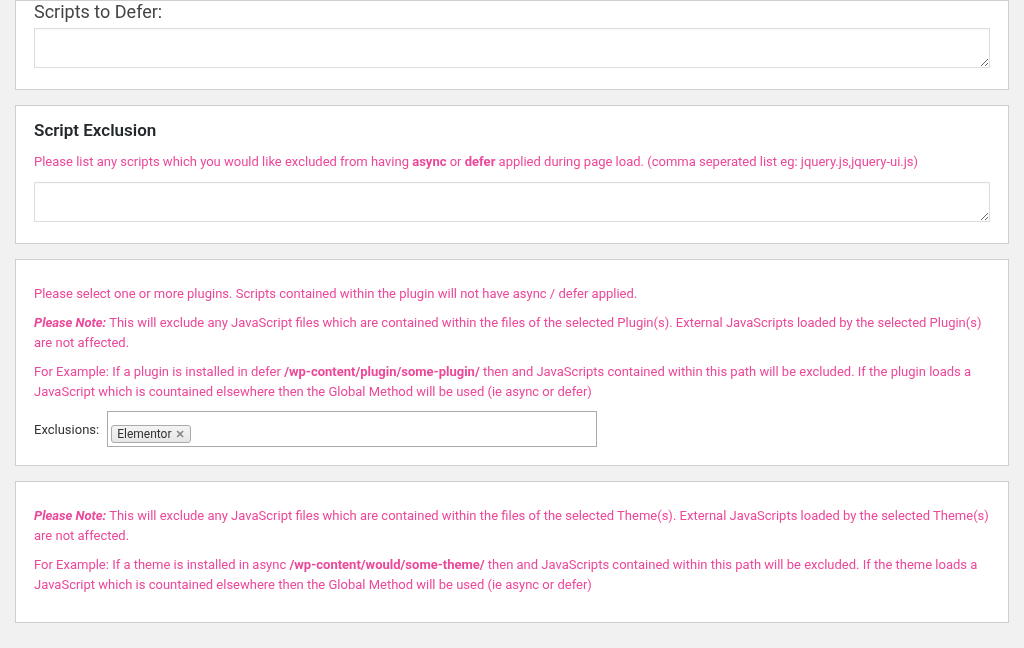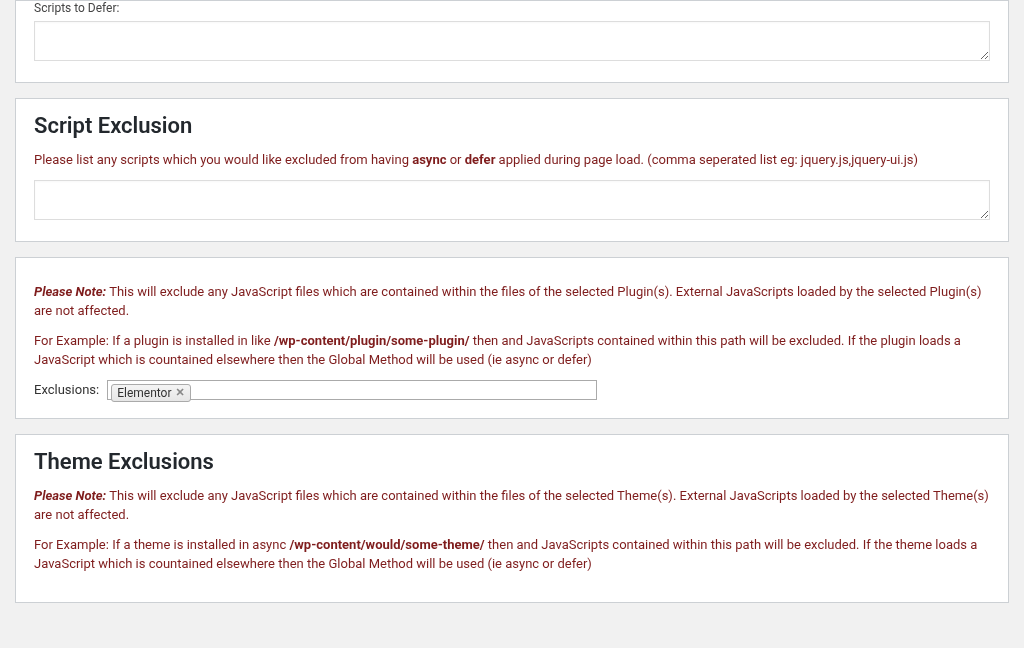"Scripts to Defer:" .field-label { font-size: 12px -> 18px }
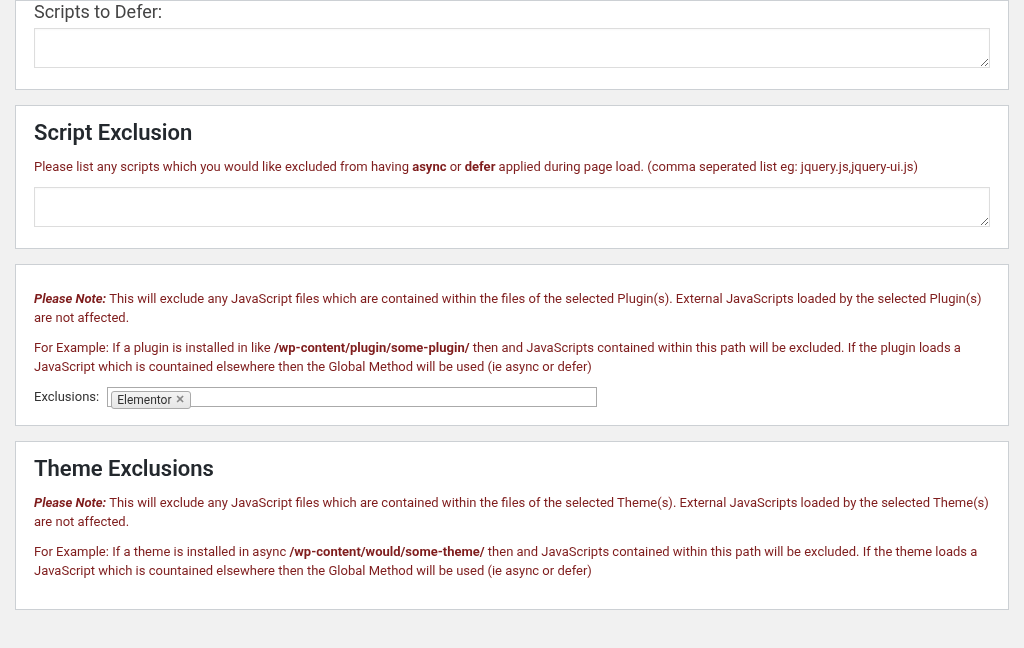"Script Exclusion" .panel h2 { font-size: 22px -> 17px }
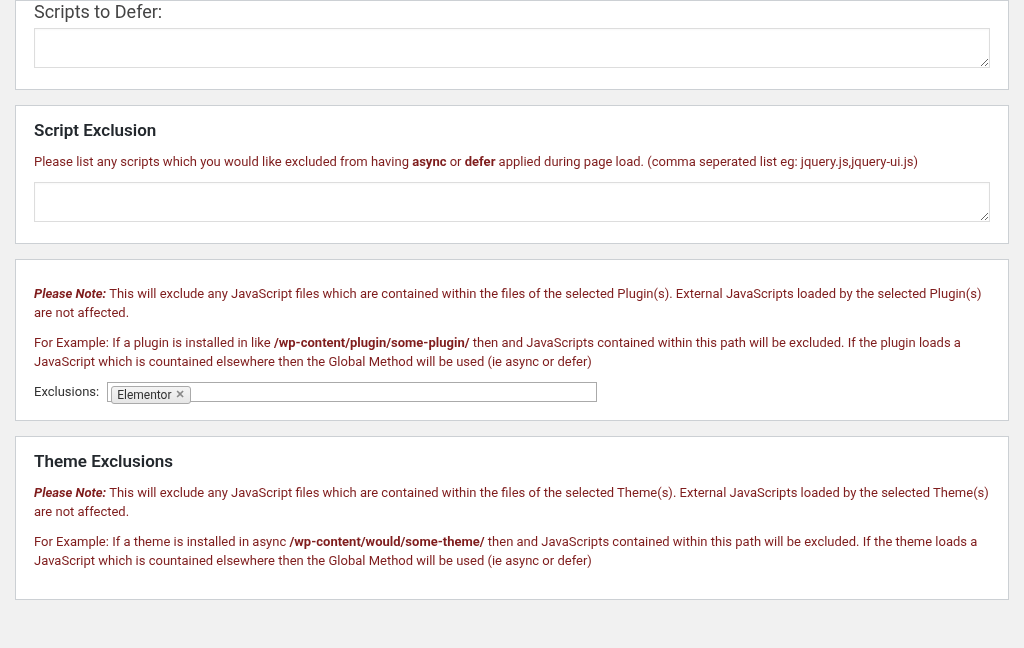"Please list any scripts which" .panel p { color: #7f1d1d -> #ec4899 }
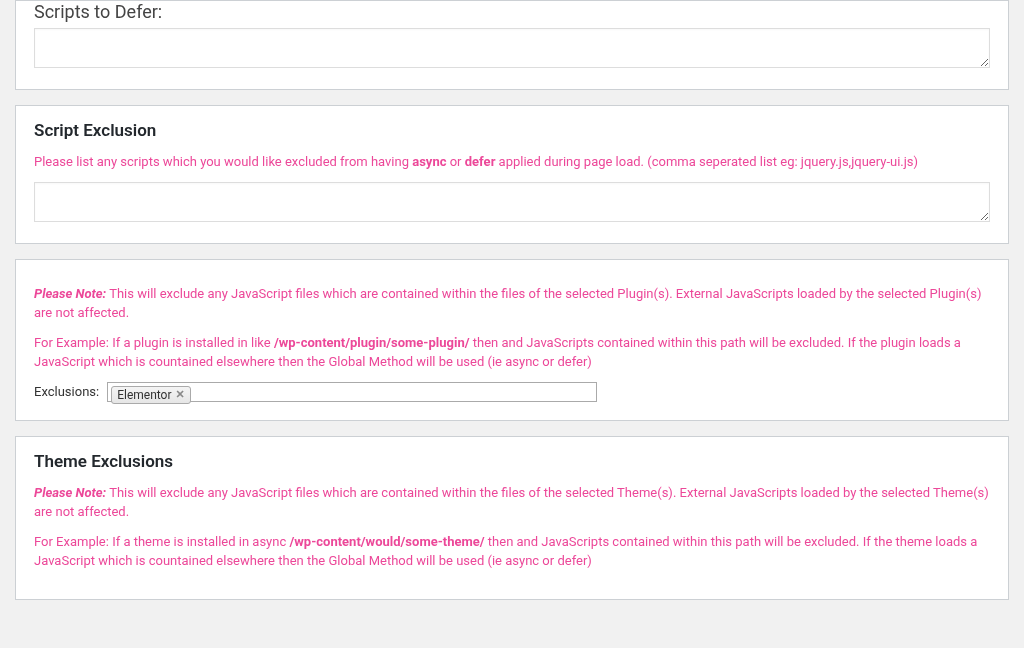"Please select one or more" p { html: none -> <p>Please select one or more plugins. Scripts contained within the plugin will not have async / defer applied.</p> }
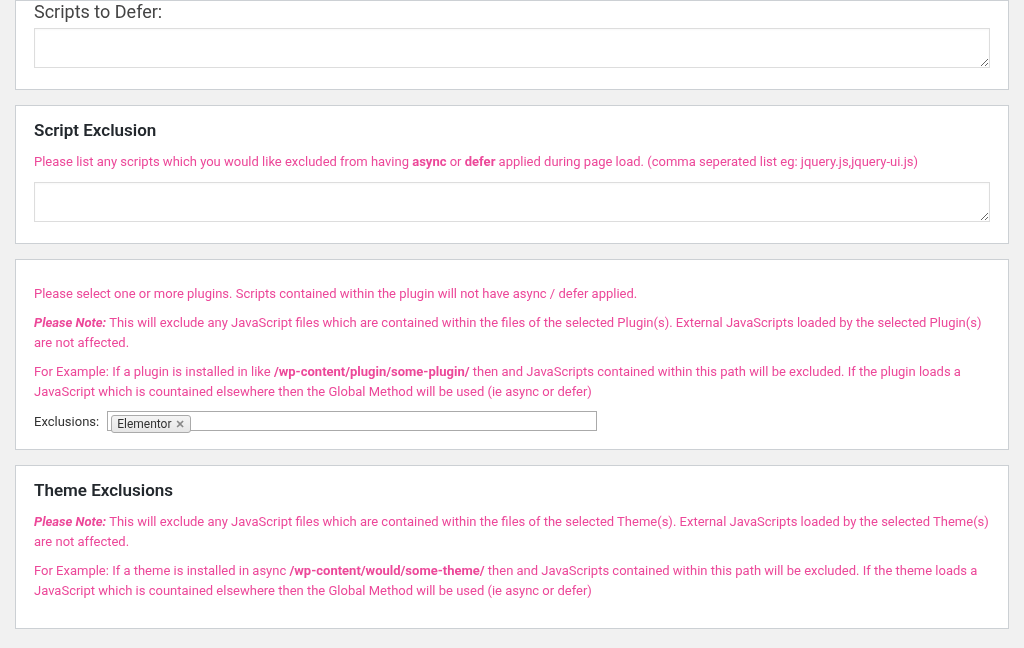"For Example: If a plugin" span { text: like -> defer }
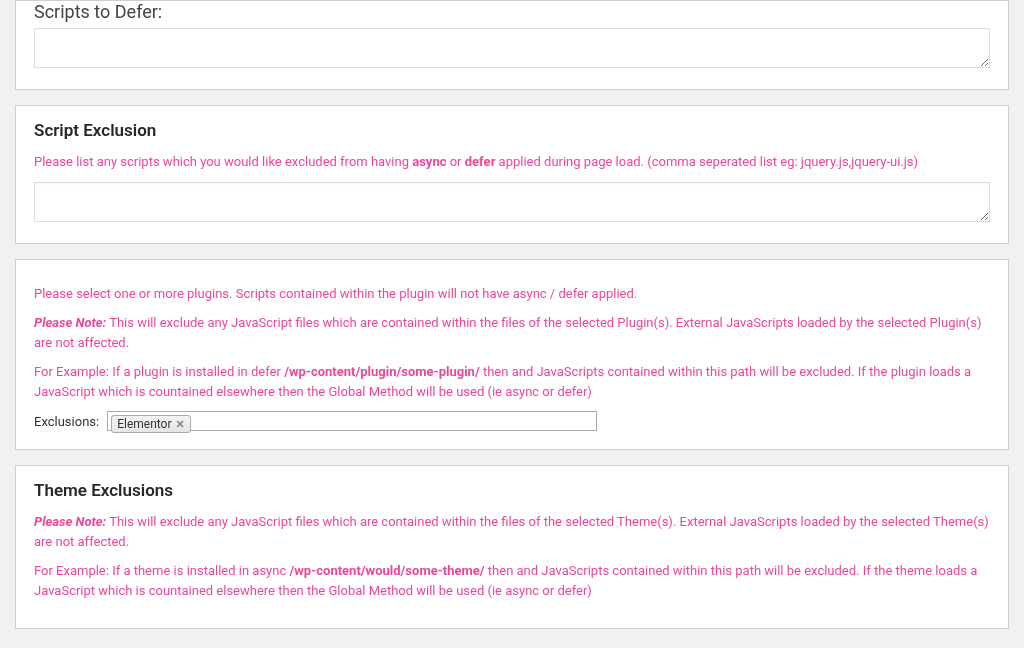"Elementor" .token-field { align-items: flex-start -> flex-end; height: 20px -> 36px }
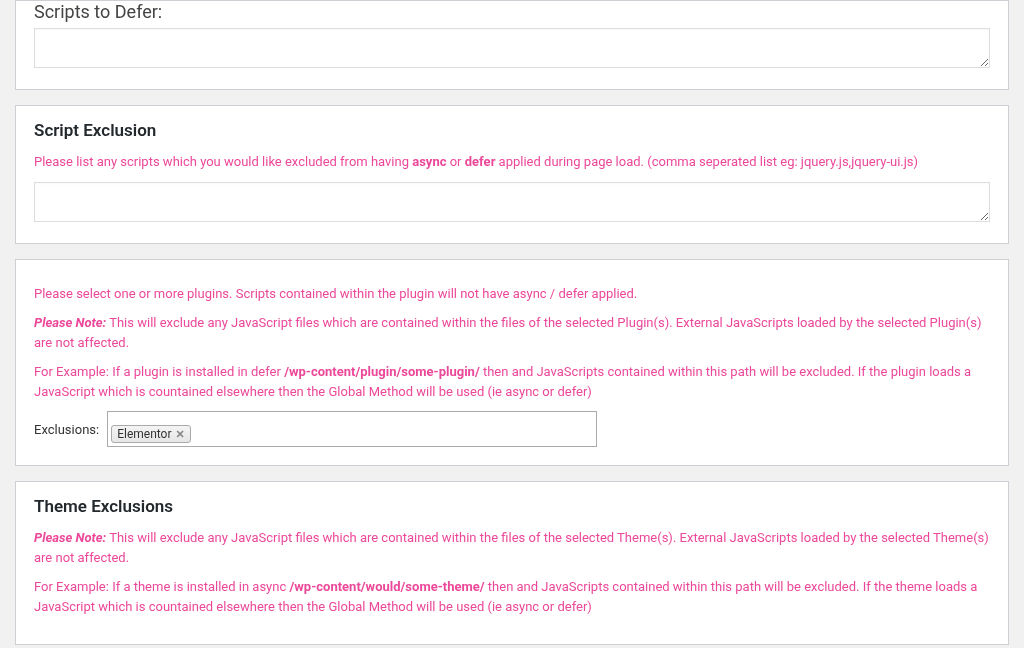"Theme Exclusions" h2 { html: <h2>Theme Exclusions</h2> -> none }
